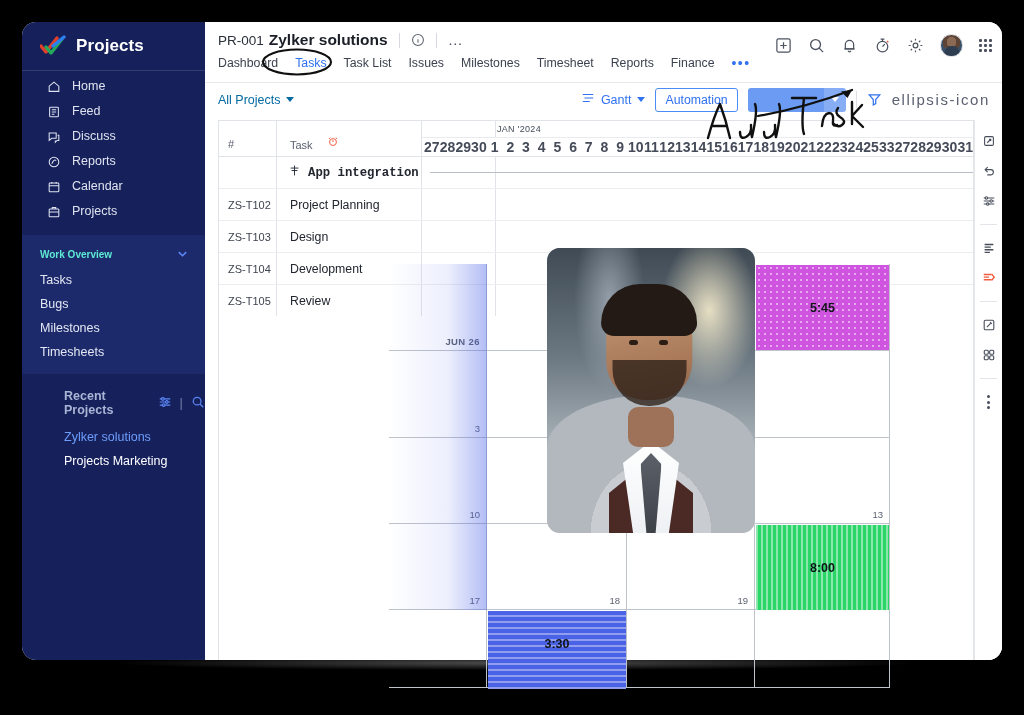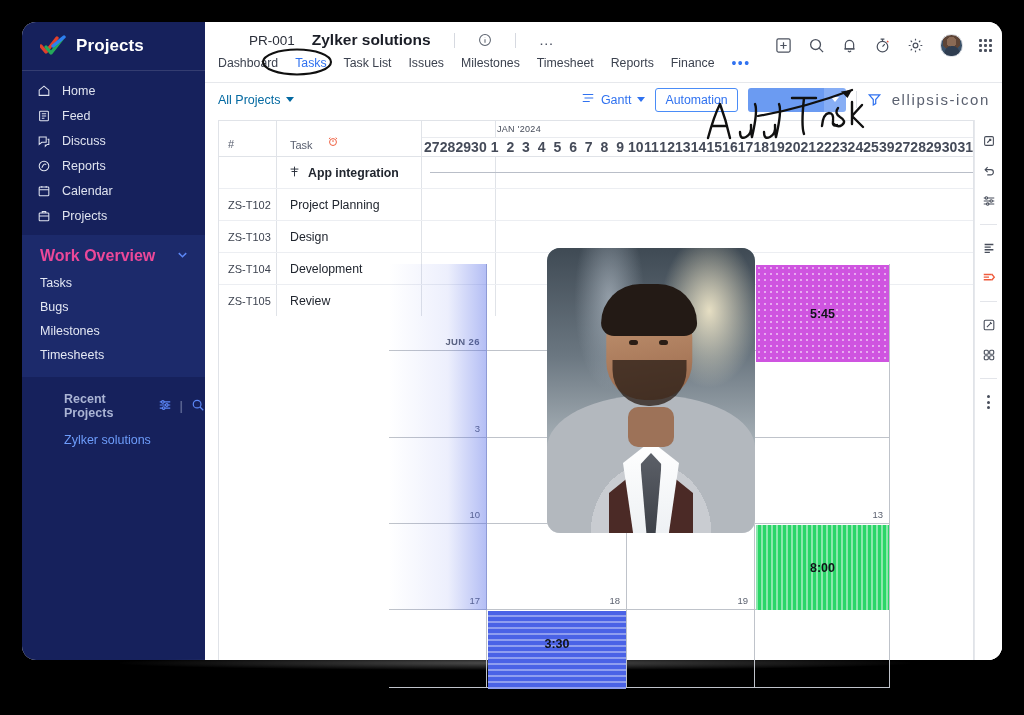"PR-001" .title-row { gap: 12px -> 0; margin-left: 31px -> none }
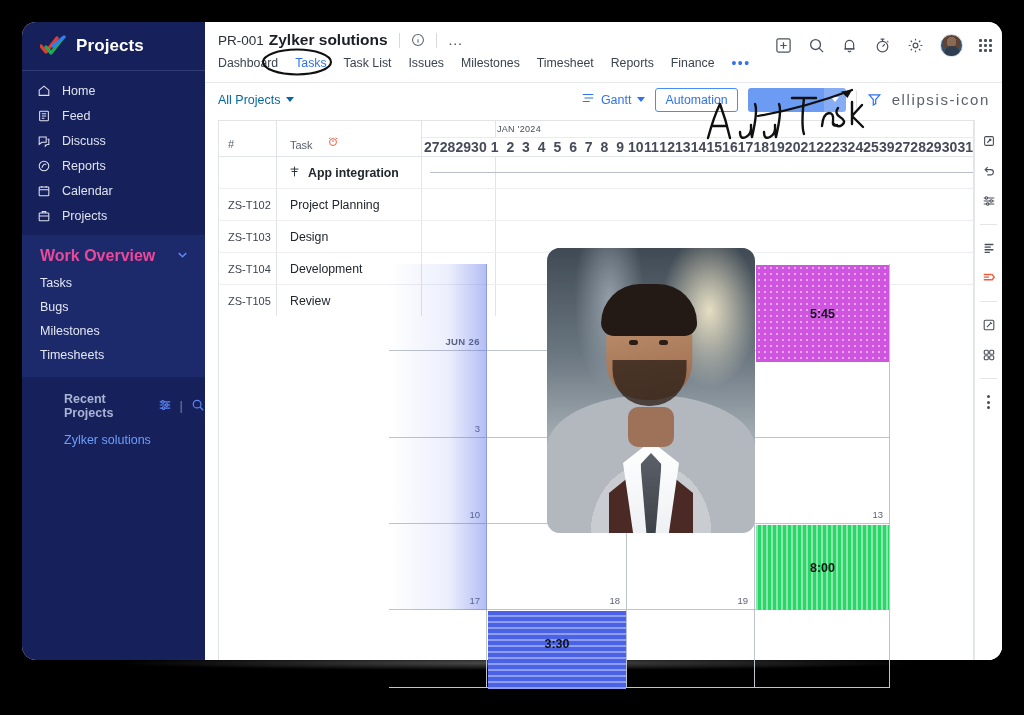"Home" .nav-item { align-items: center -> none; padding-left: 14px -> 24px }
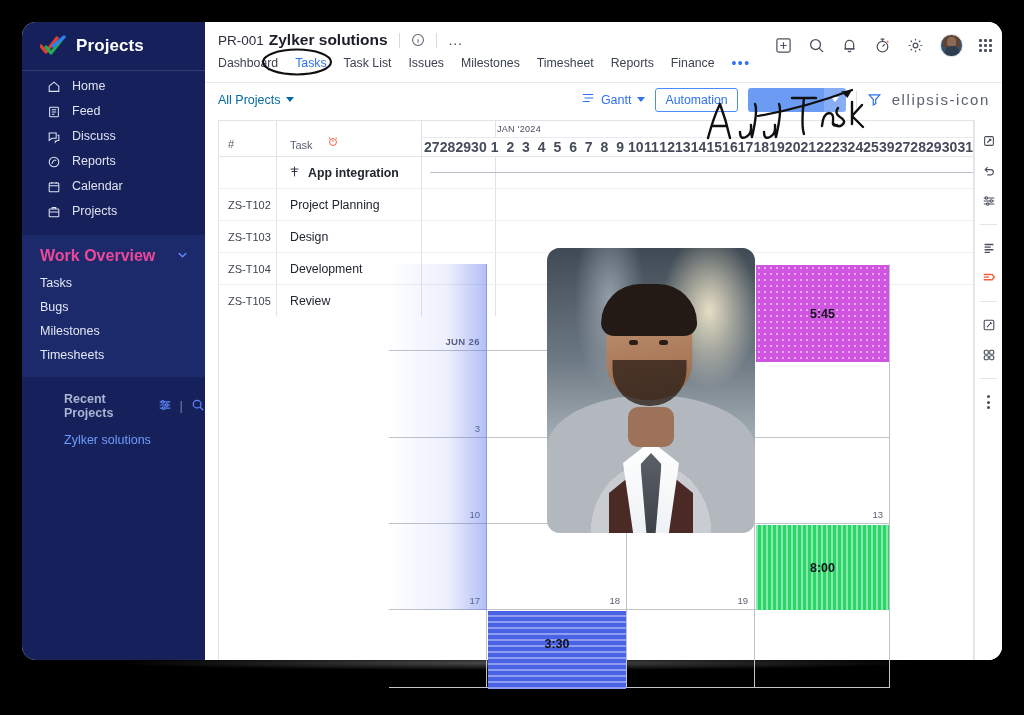"39" span.day { text: 39 -> 33 }
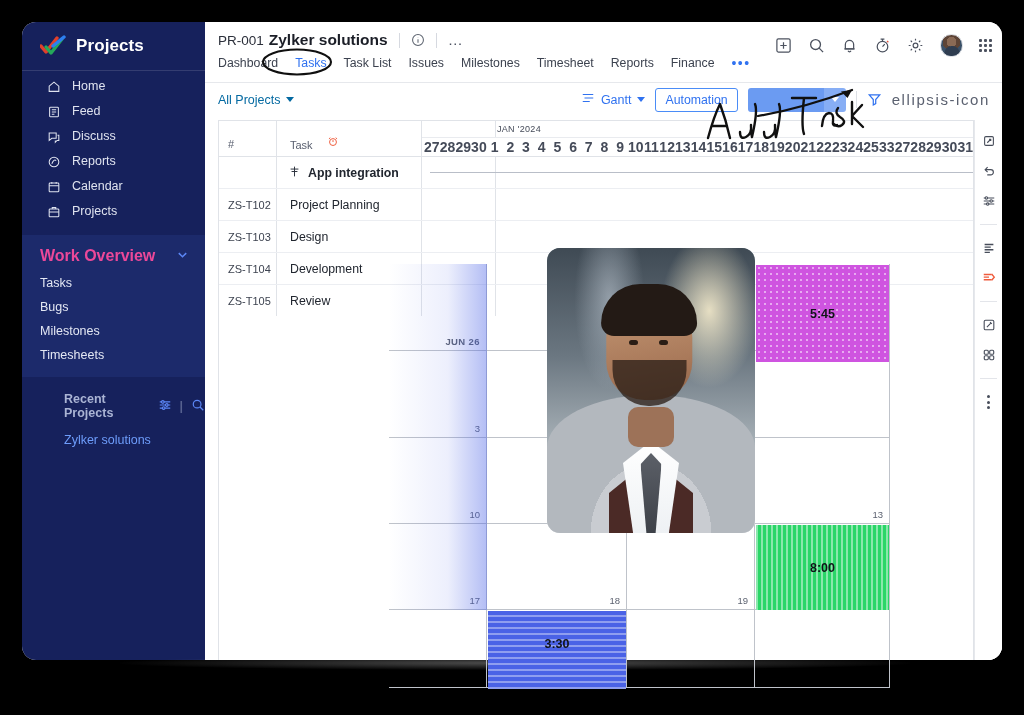"App integration" .c-task.bold { font-family: none -> Liberation Mono, monospace }
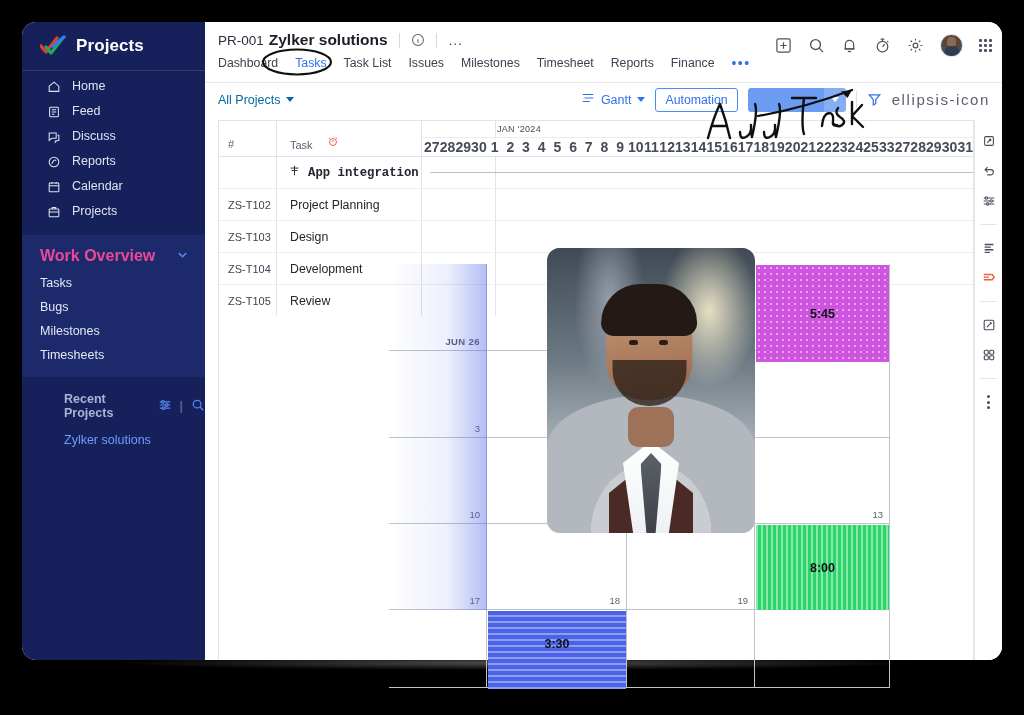"Work Overview" .work-head { color: #ec4899 -> #5eead4; font-size: 16px -> 10px }
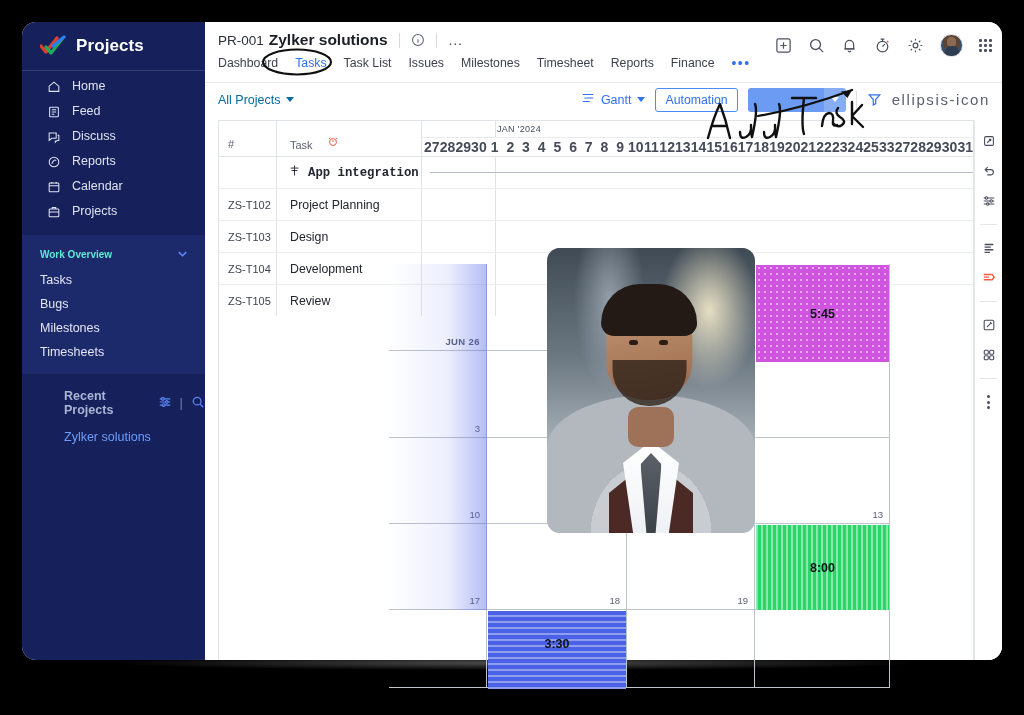"5:45" div.ev { height: 97px -> 85px }
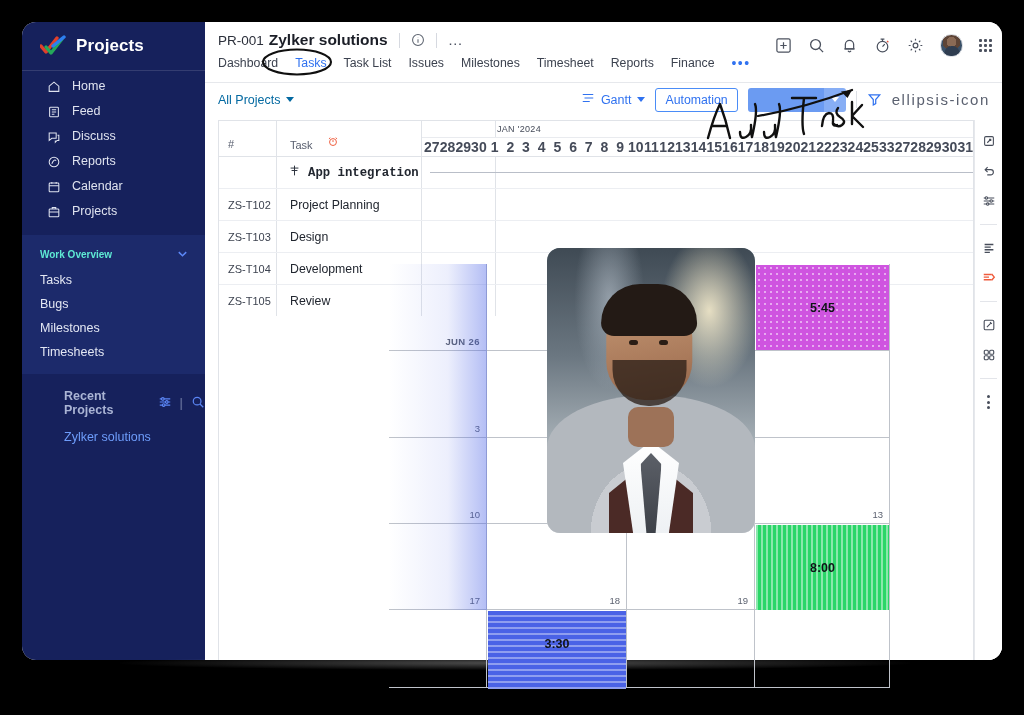"Projects Marketing" div.recent-item { html: none -> <div>Projects Marketing</div> }
